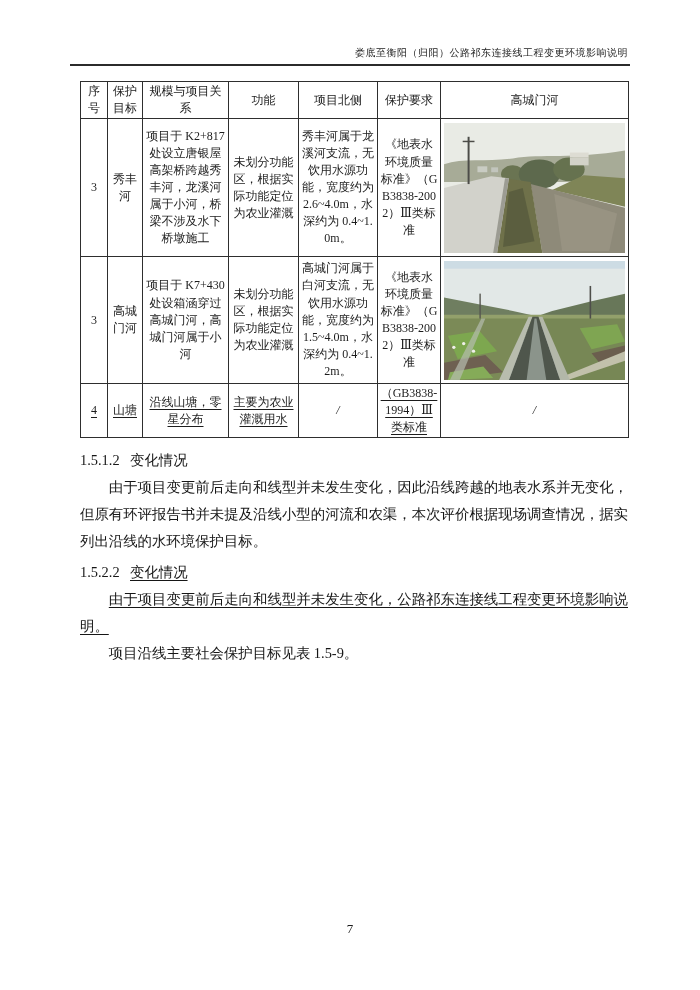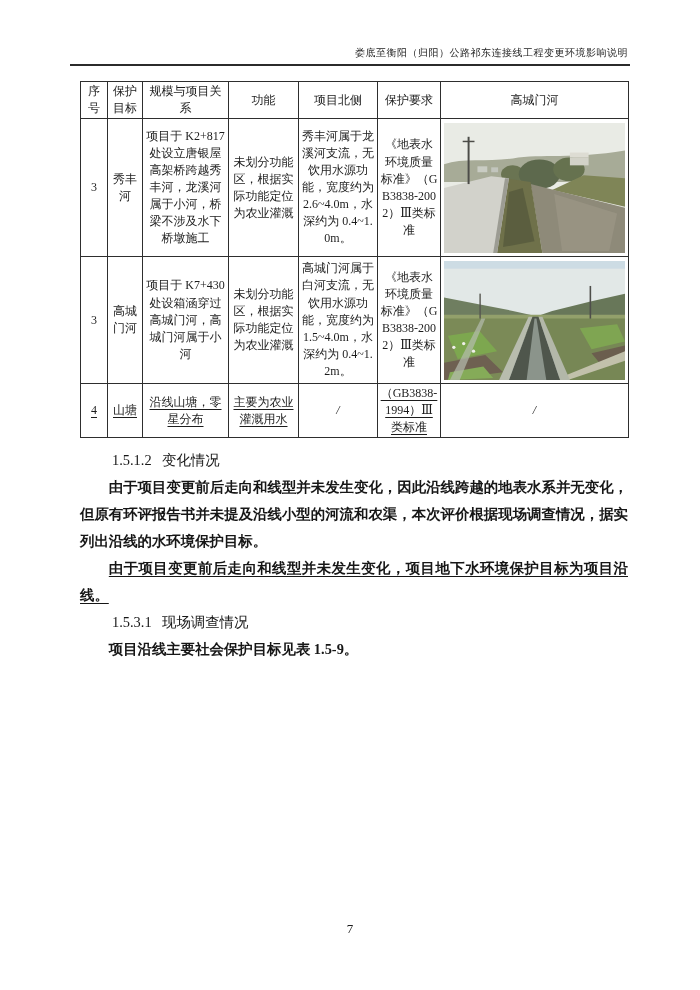"1.5.1.2 变化情况" .heading { margin-left: 32px -> none }
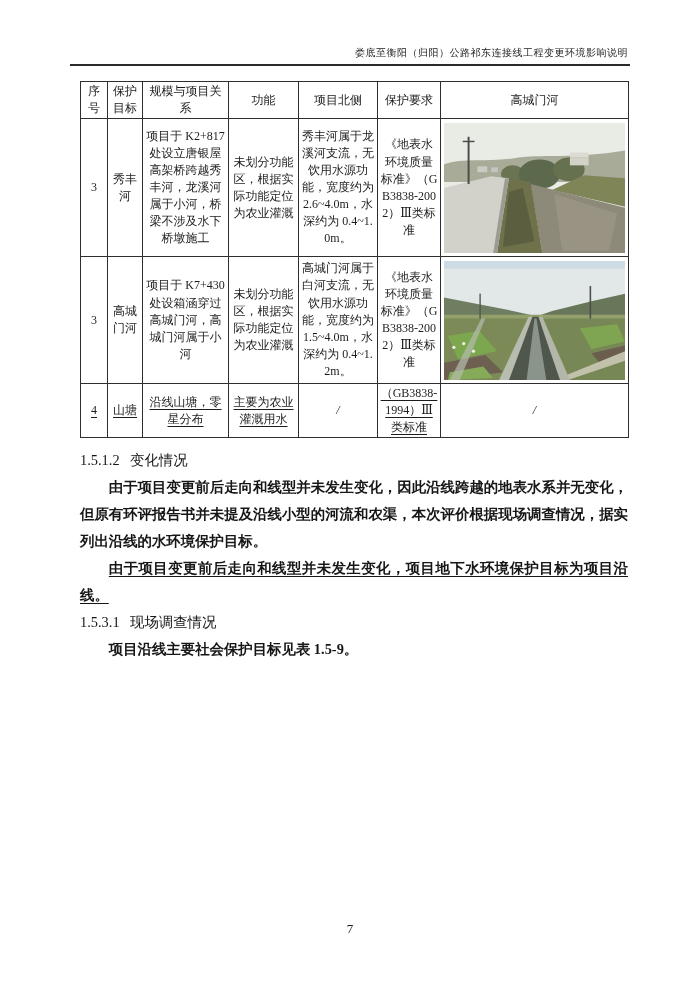"由于项目变更前后走向和线型并未发生变化，因此沿线跨越的地表水系并无变化，但原有环" .para { font-weight: bold -> none }
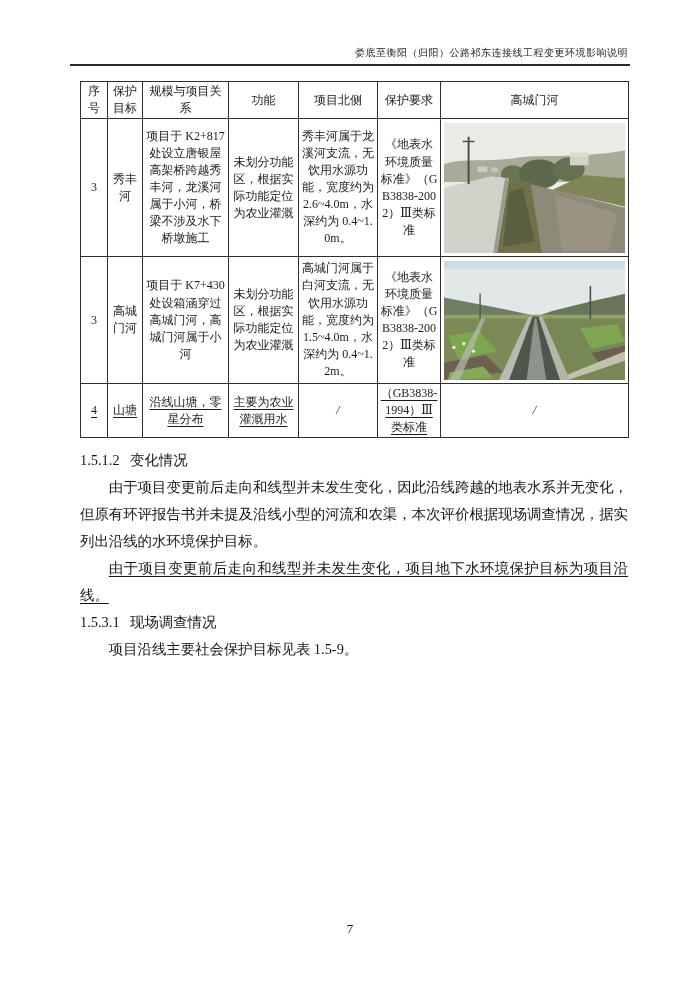"1.5.2.2 变化情况" div.heading { html: none -> <div> <span>1.5.2.2</span><span>变化情况</span> </div> }
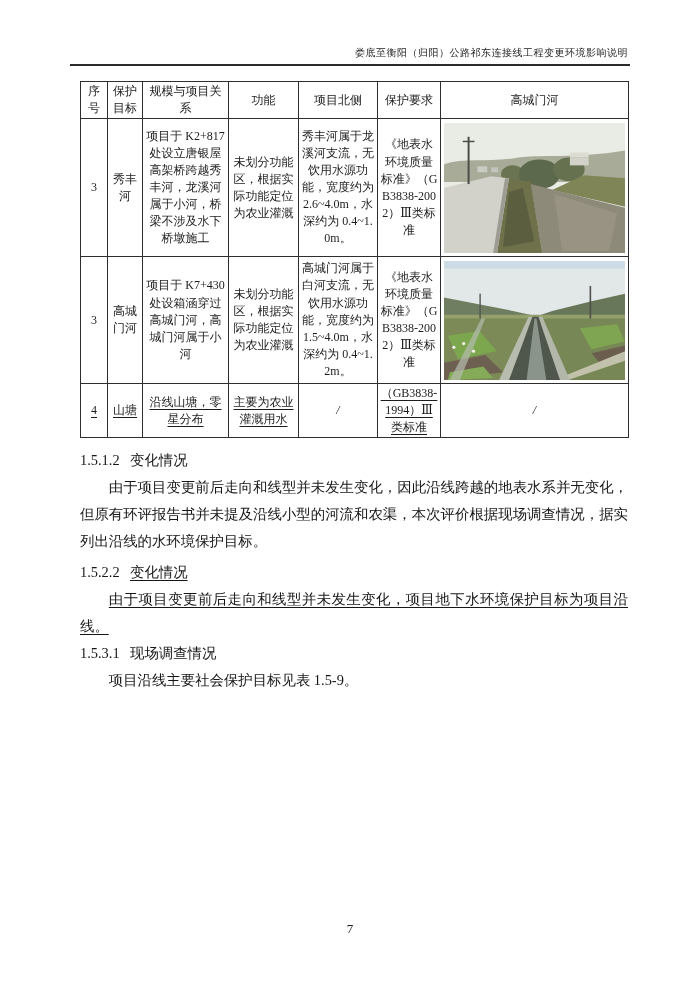"由于项目变更前后走向和线型并未发生变化，项目地下水环境保护目标为项目沿线。" div.para { text: 项目地下水环境保护目标为项目沿线 -> 公路祁东连接线工程变更环境影响说明 }
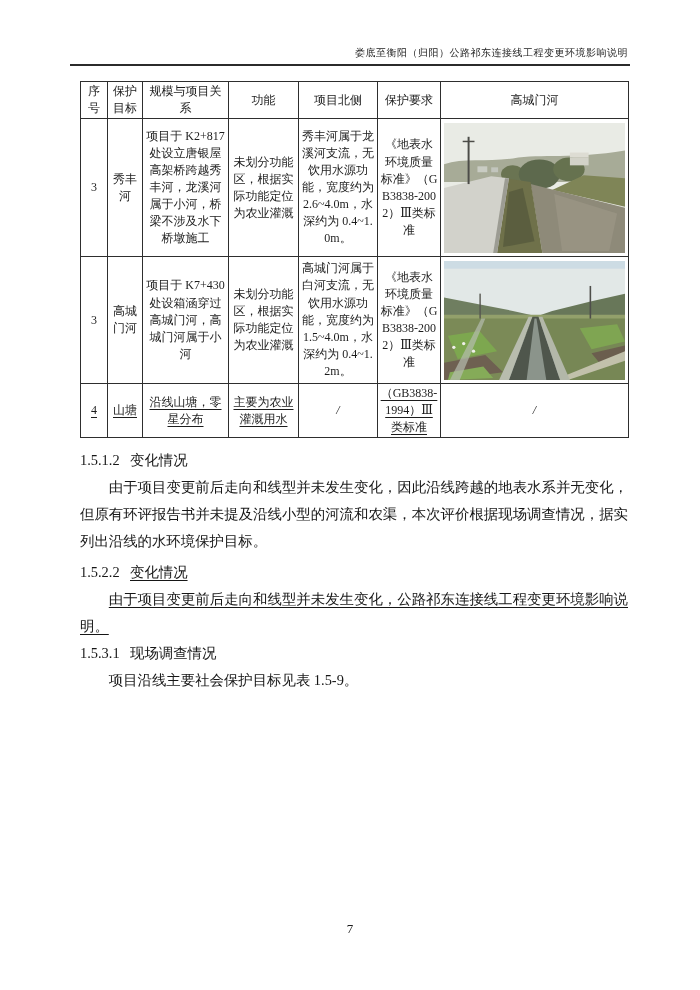"1.5.3.1 现场调查情况" div.heading { html: <div> <span>1.5.3.1</span><span>现场调查情况</span> </div> -> none }
